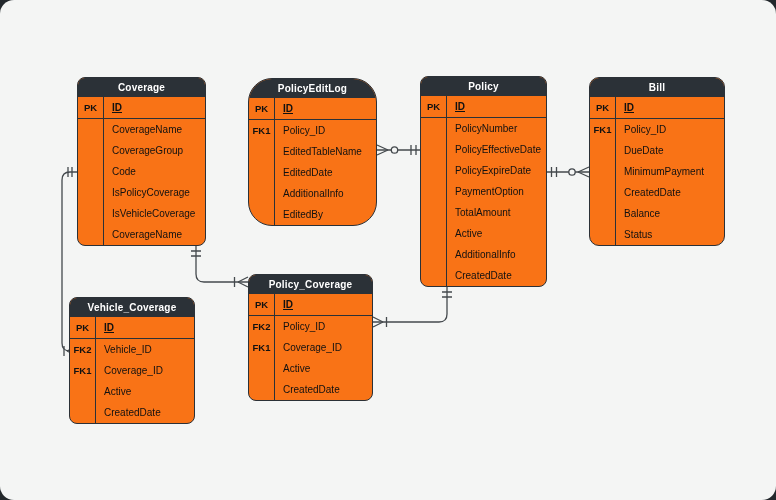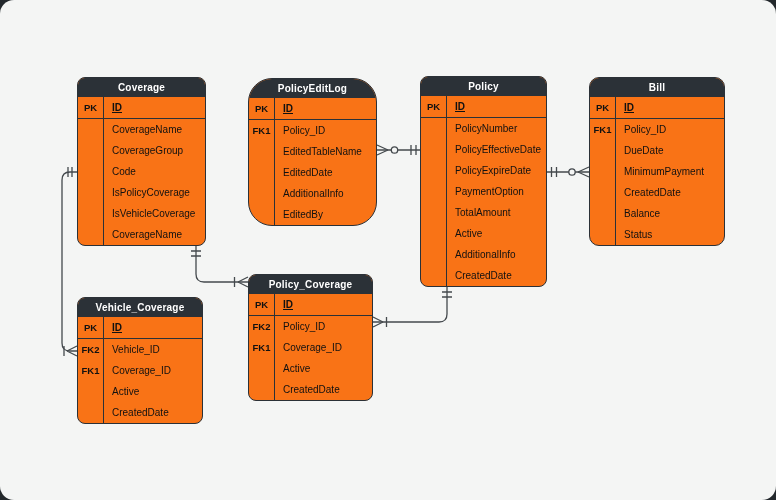"Vehicle_Coverage" div.erd-table { left: 77px -> 69px }
